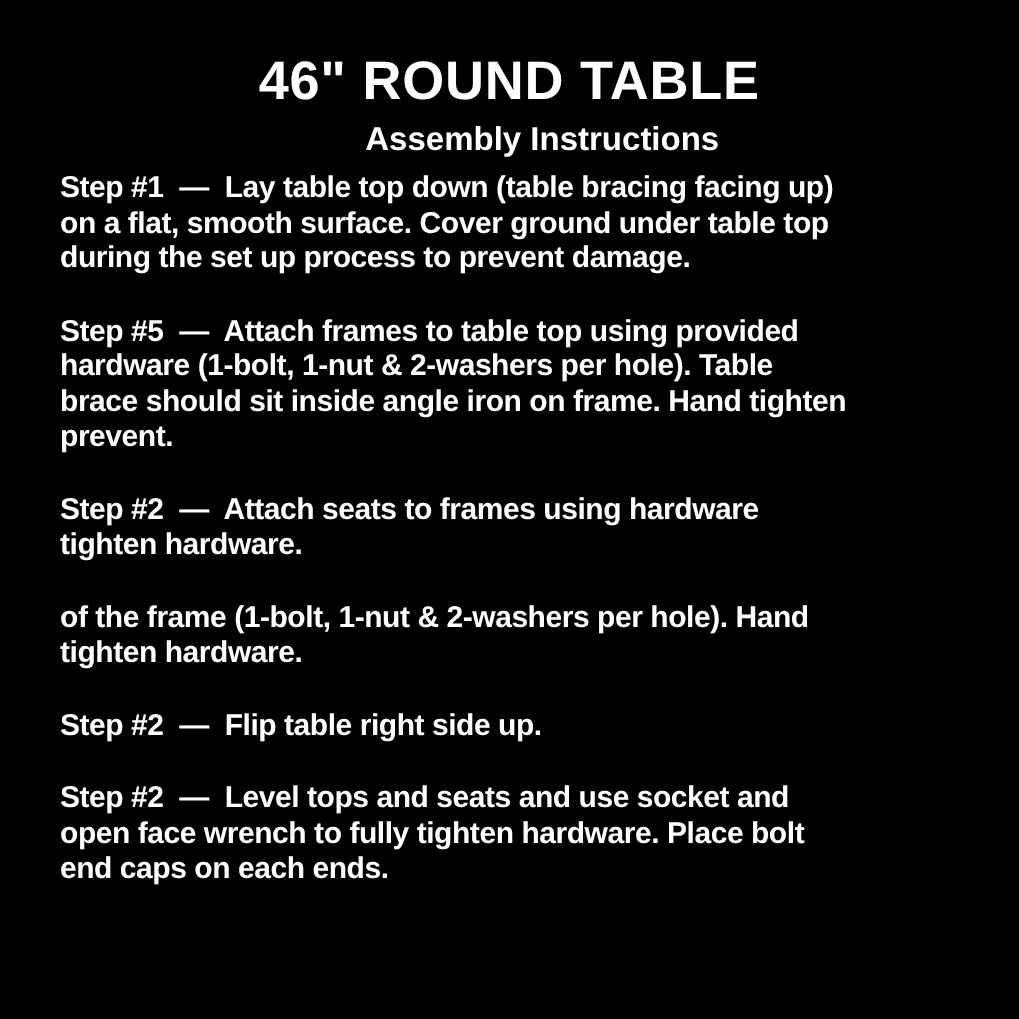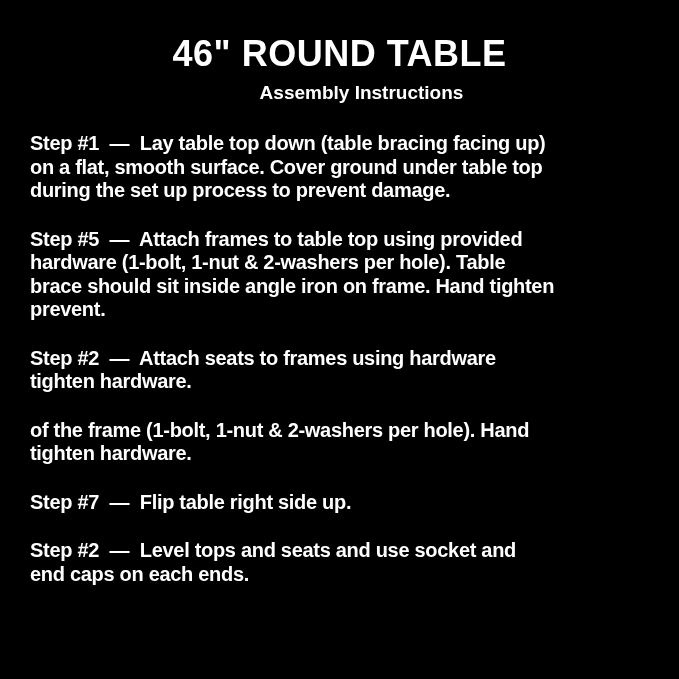"Assembly Instructions" .subtitle { font-size: 19px -> 22px }
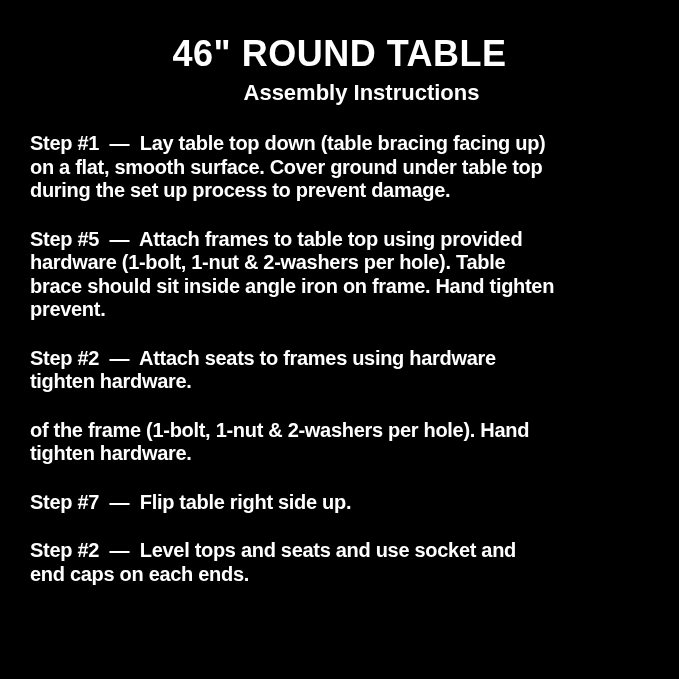"Step #1 — Lay table" .steps { margin-top: 24px -> 6px; padding-left: 30px -> 40px }
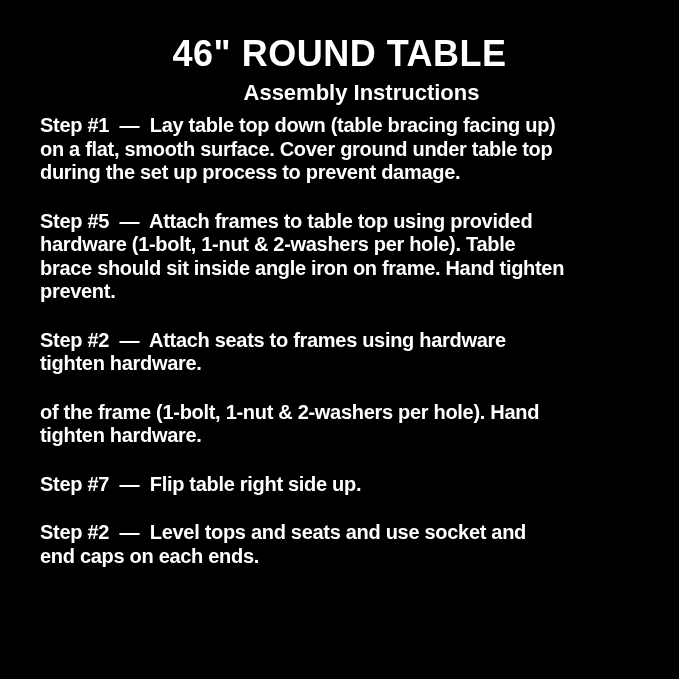"Step #7 — Flip table" div.line { text: 7 -> 2 }
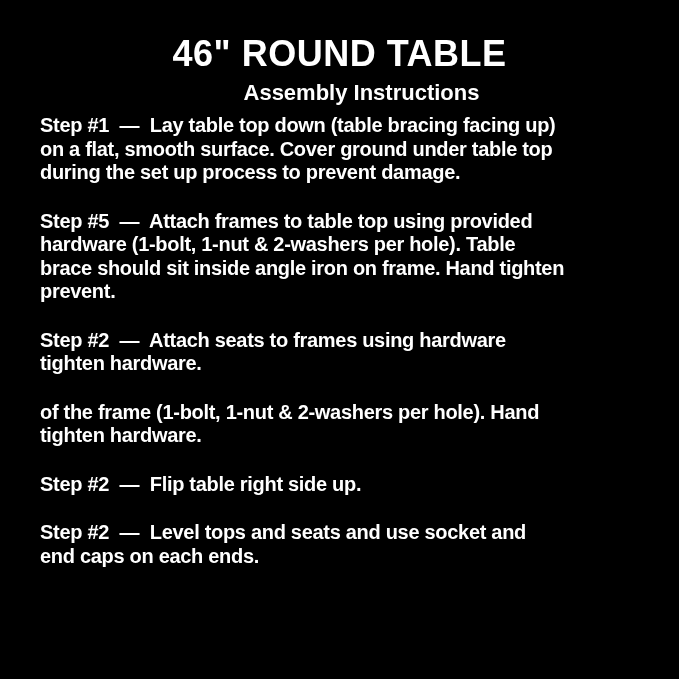"open face wrench to fully" div.line { html: none -> <div>open face wrench to fully tighten hardware. Place bolt</div> }
